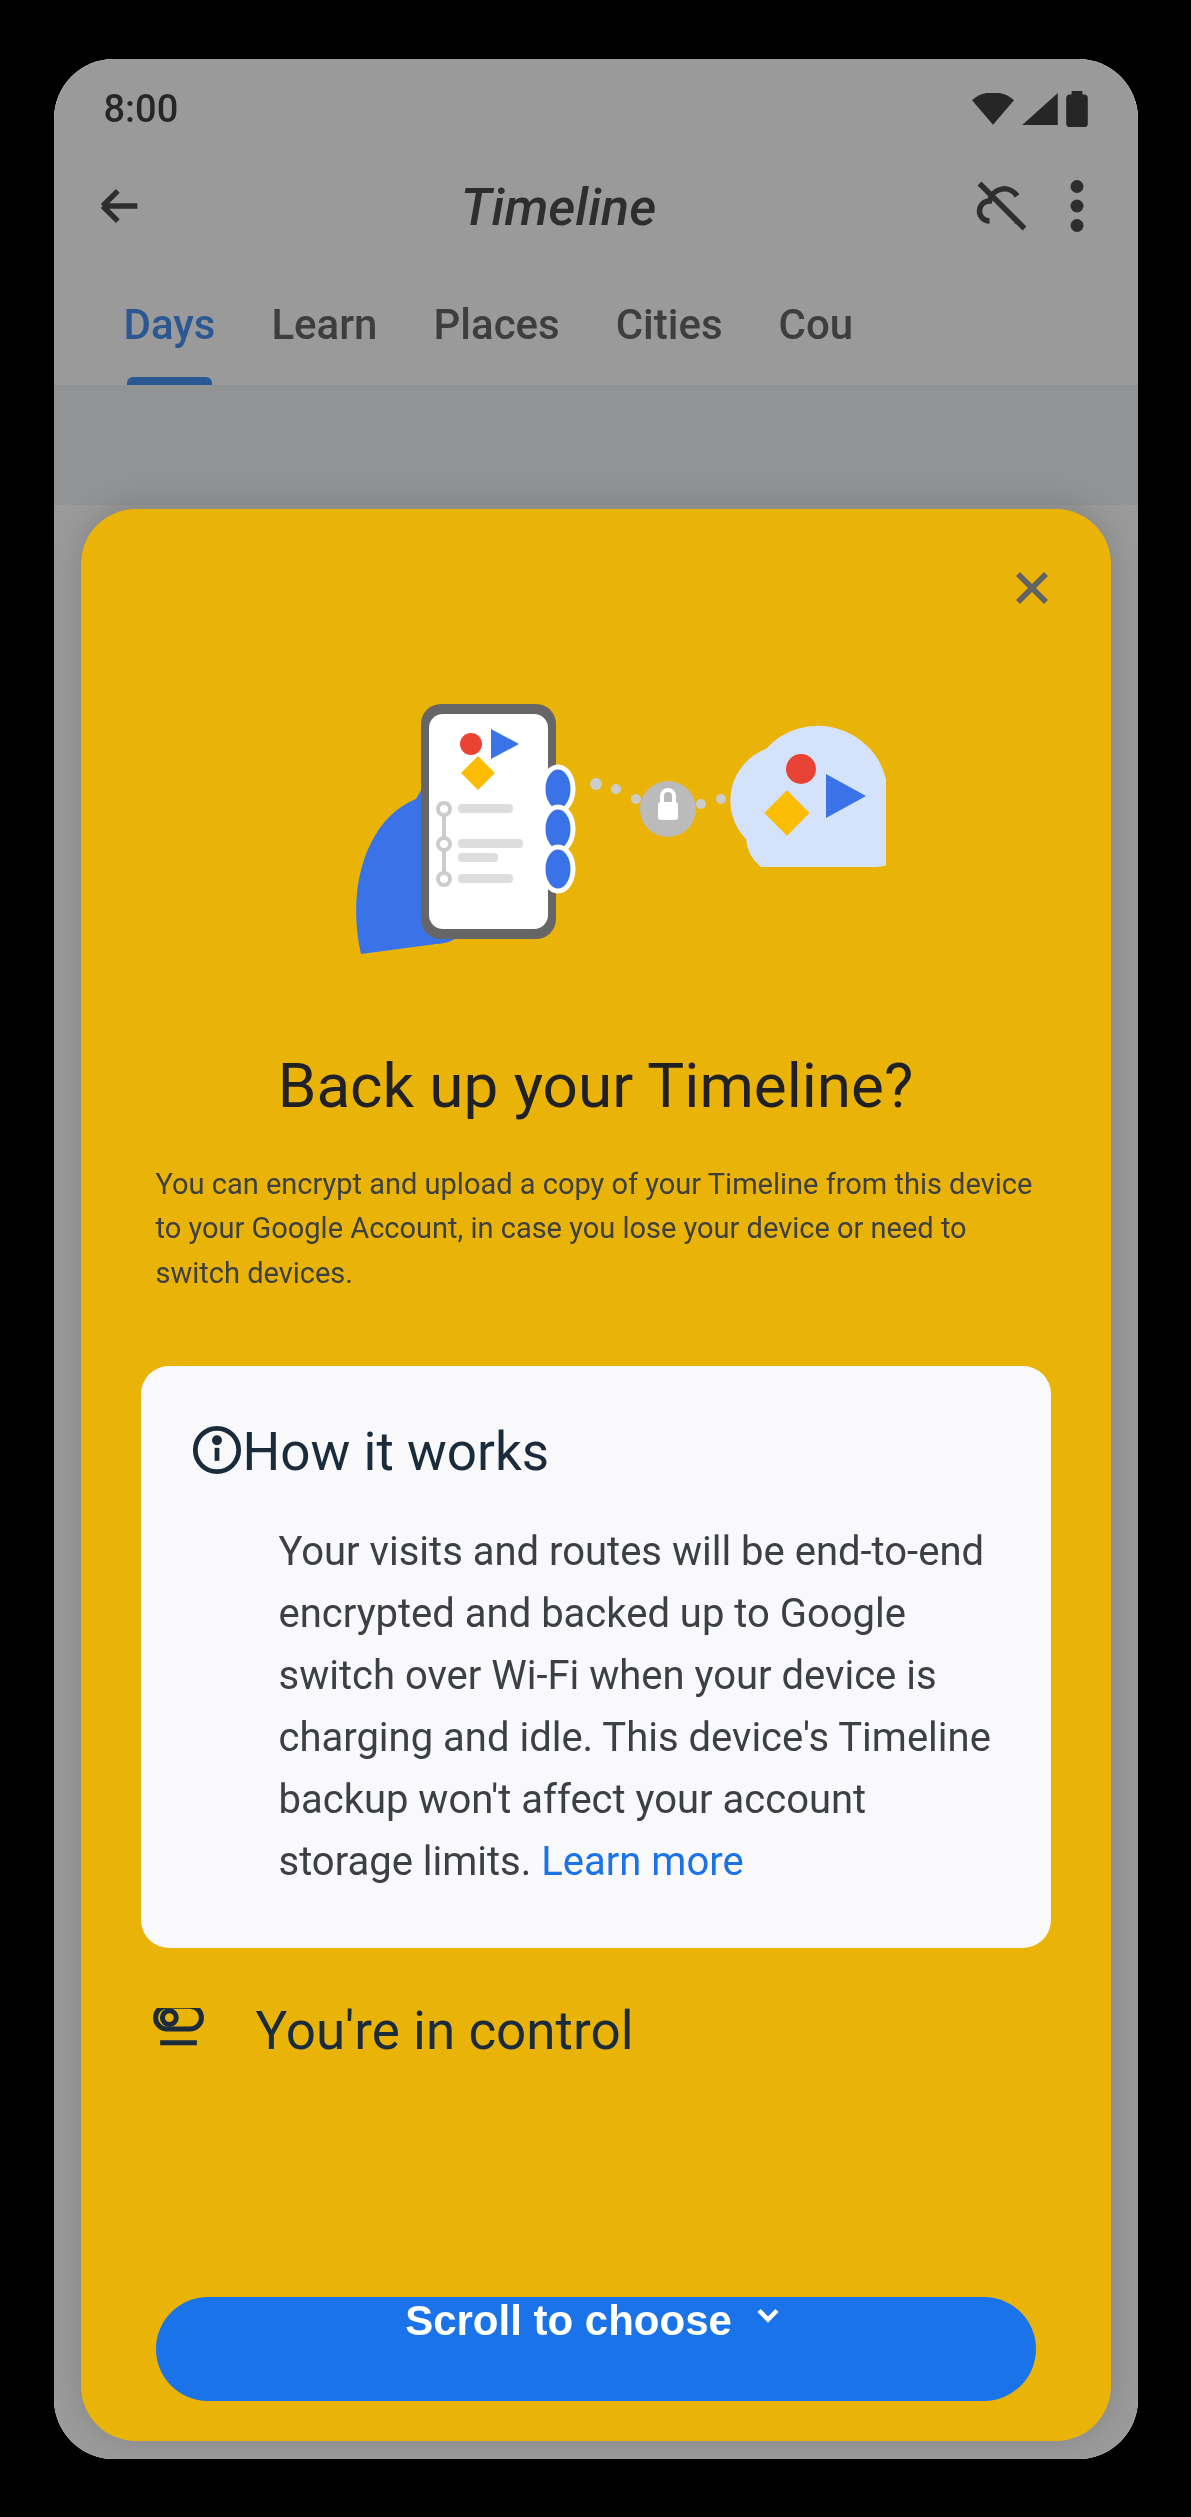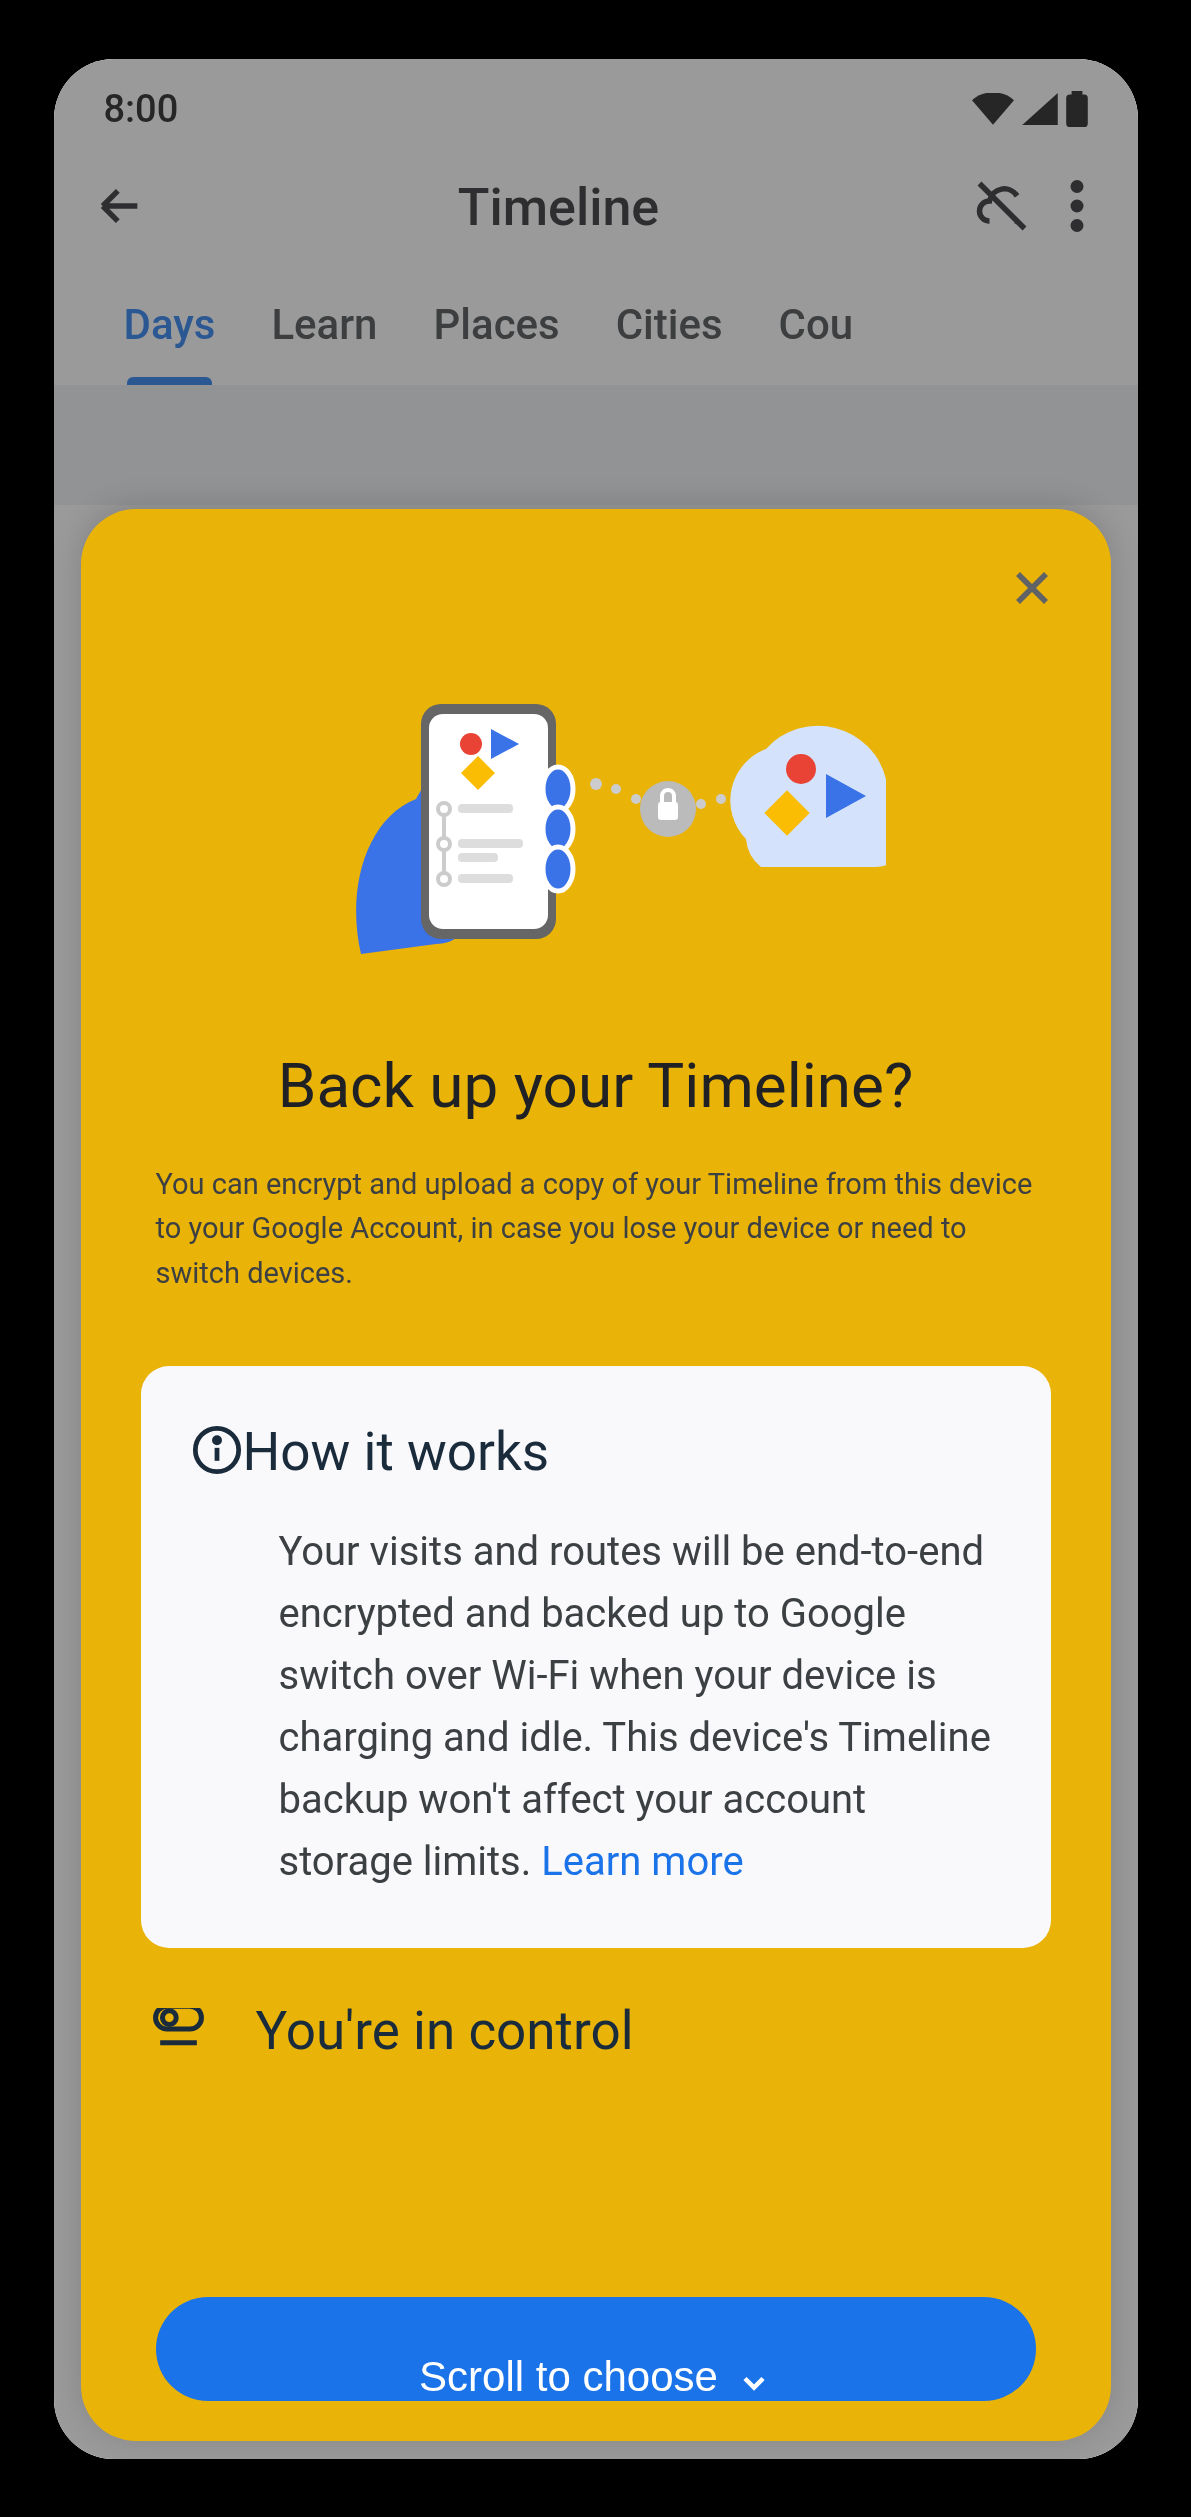"Timeline" .app-bar { font-style: none -> italic }
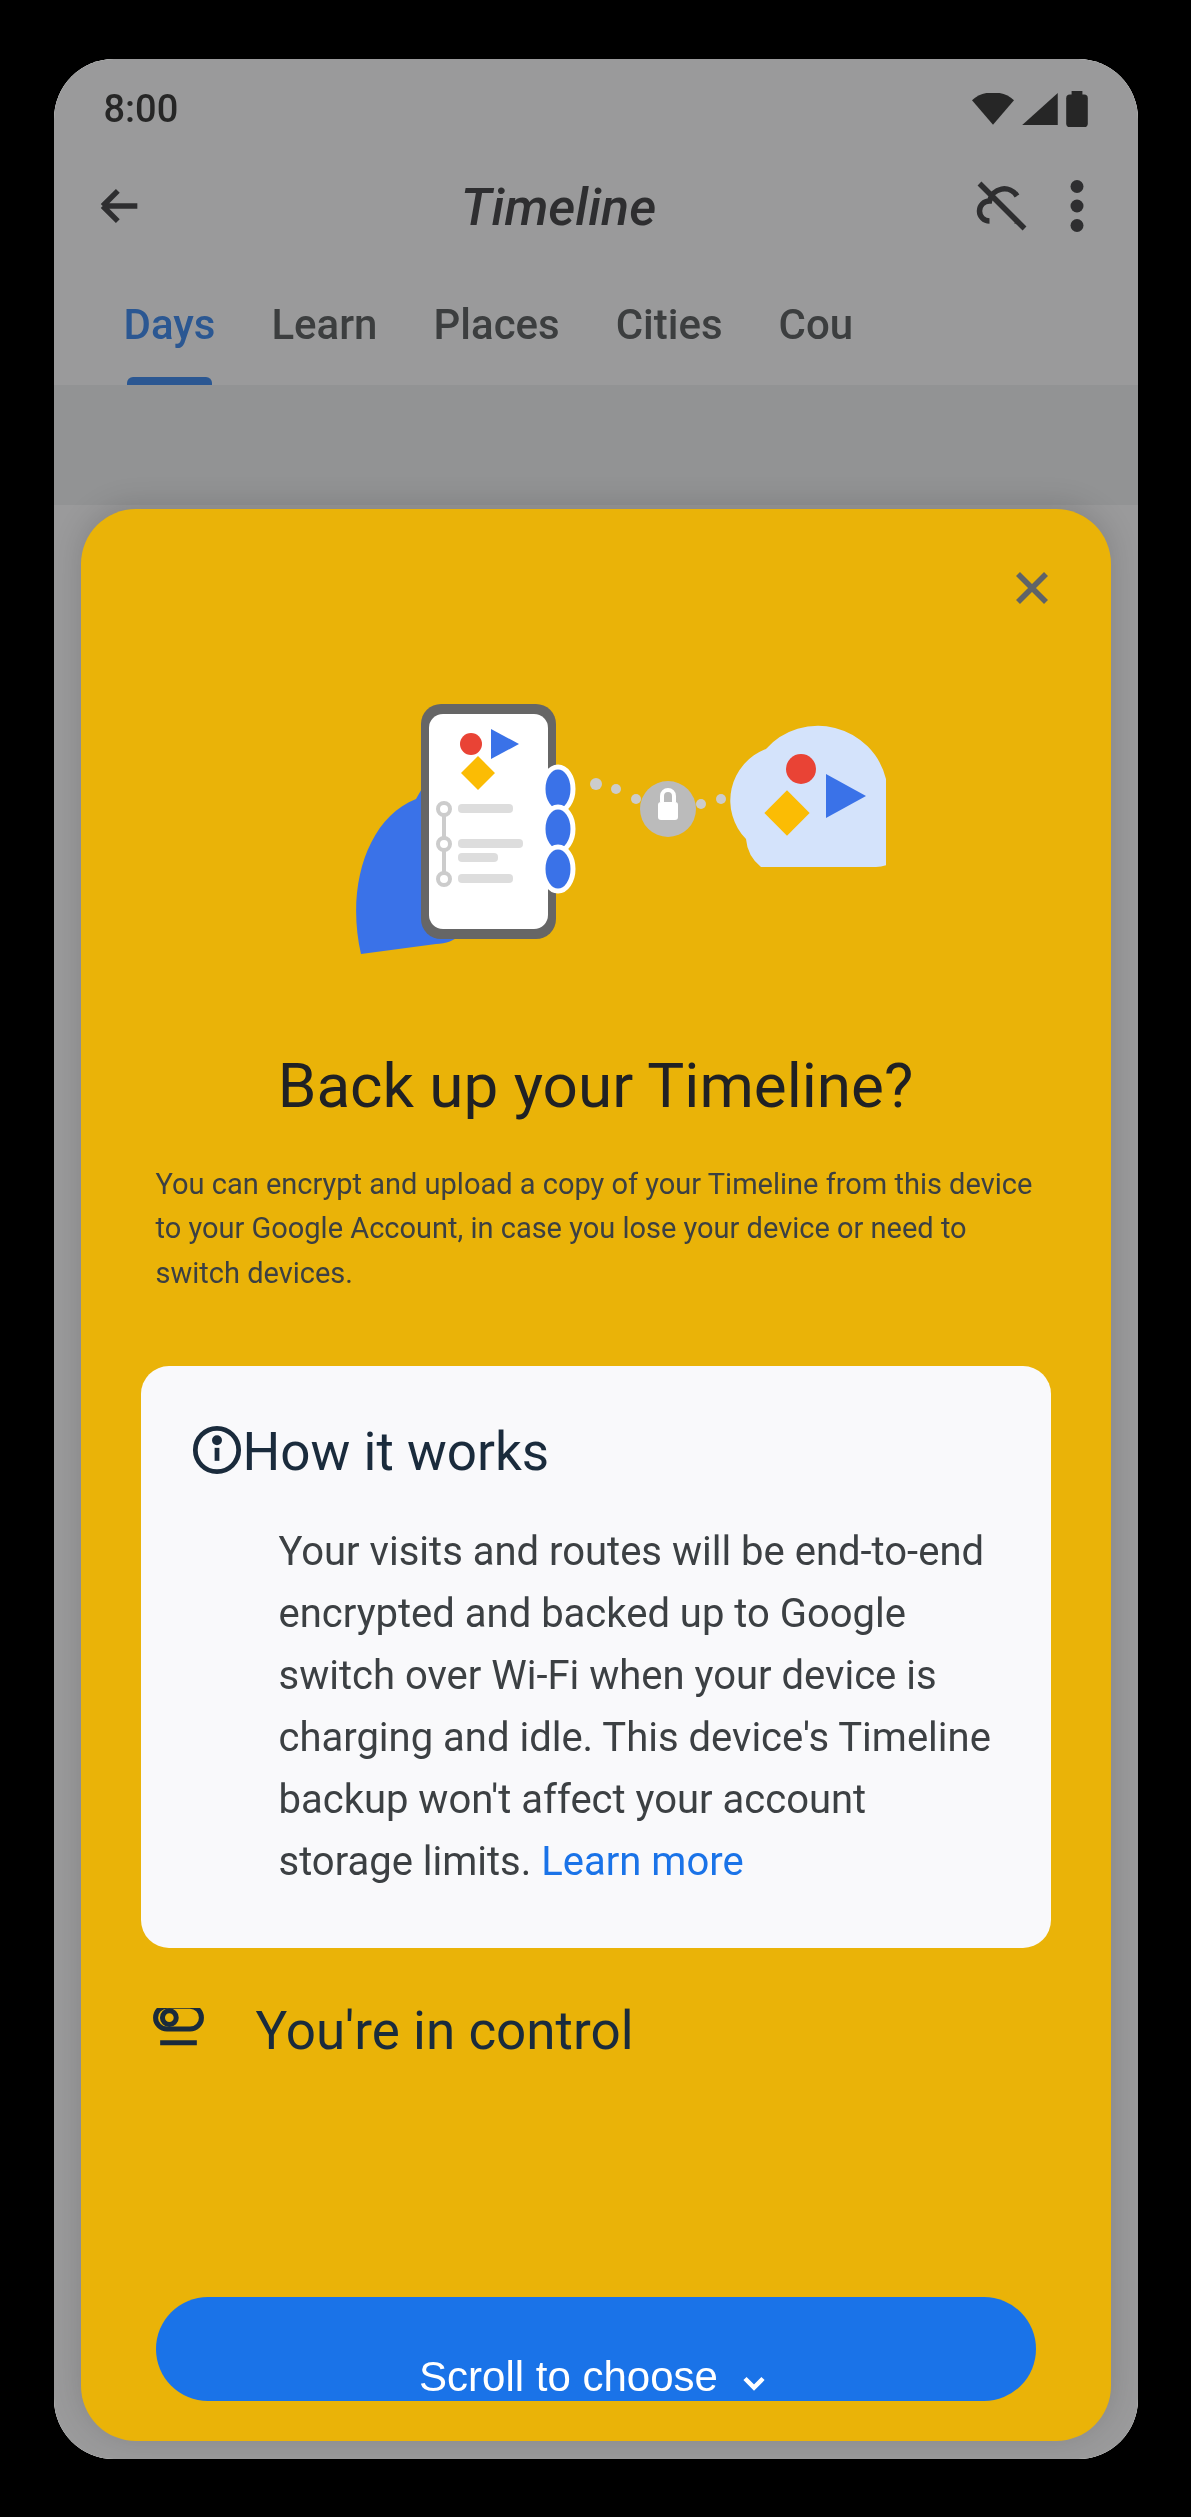"Scroll to choose" .scroll-btn { align-items: flex-end -> flex-start; font-weight: 400 -> 700 }
